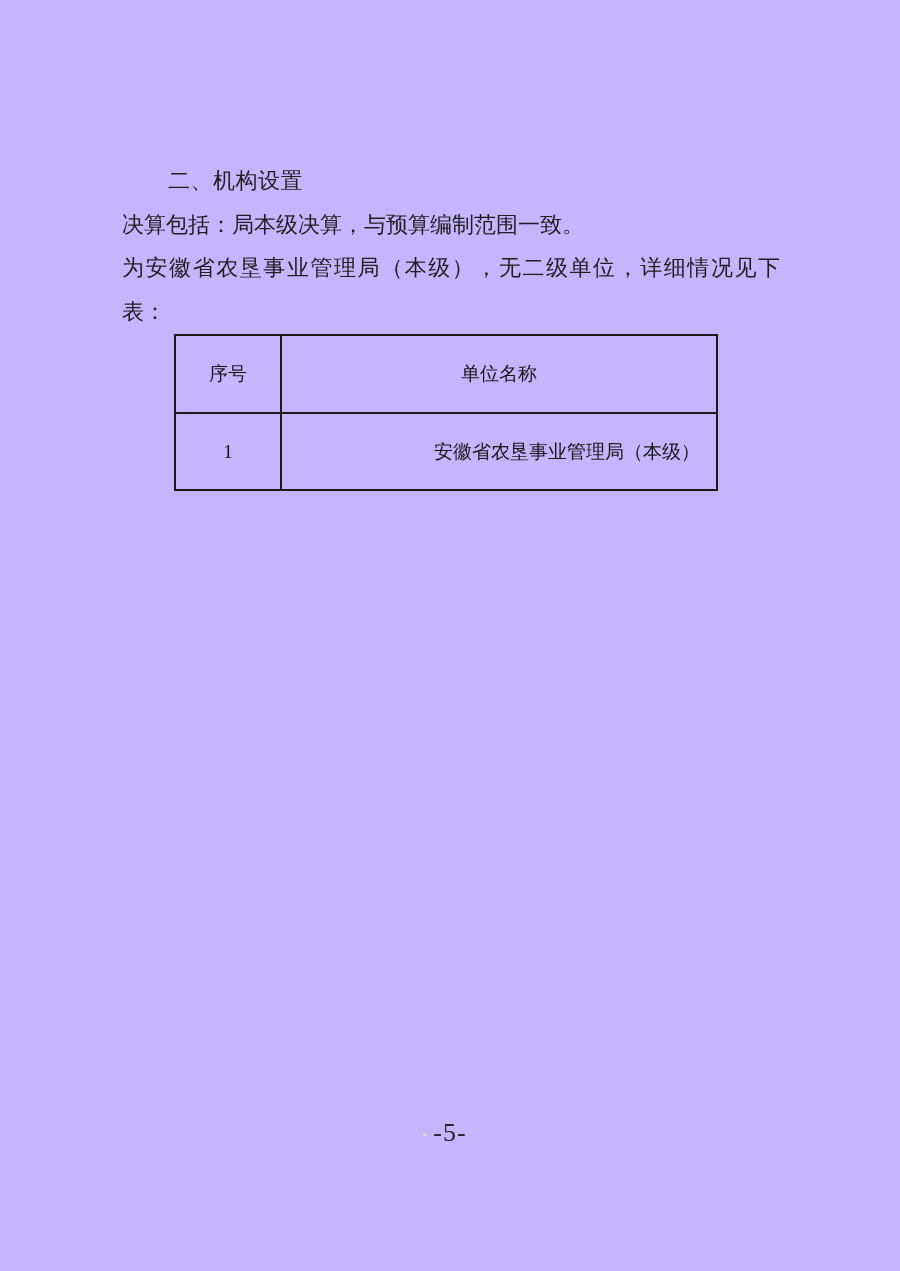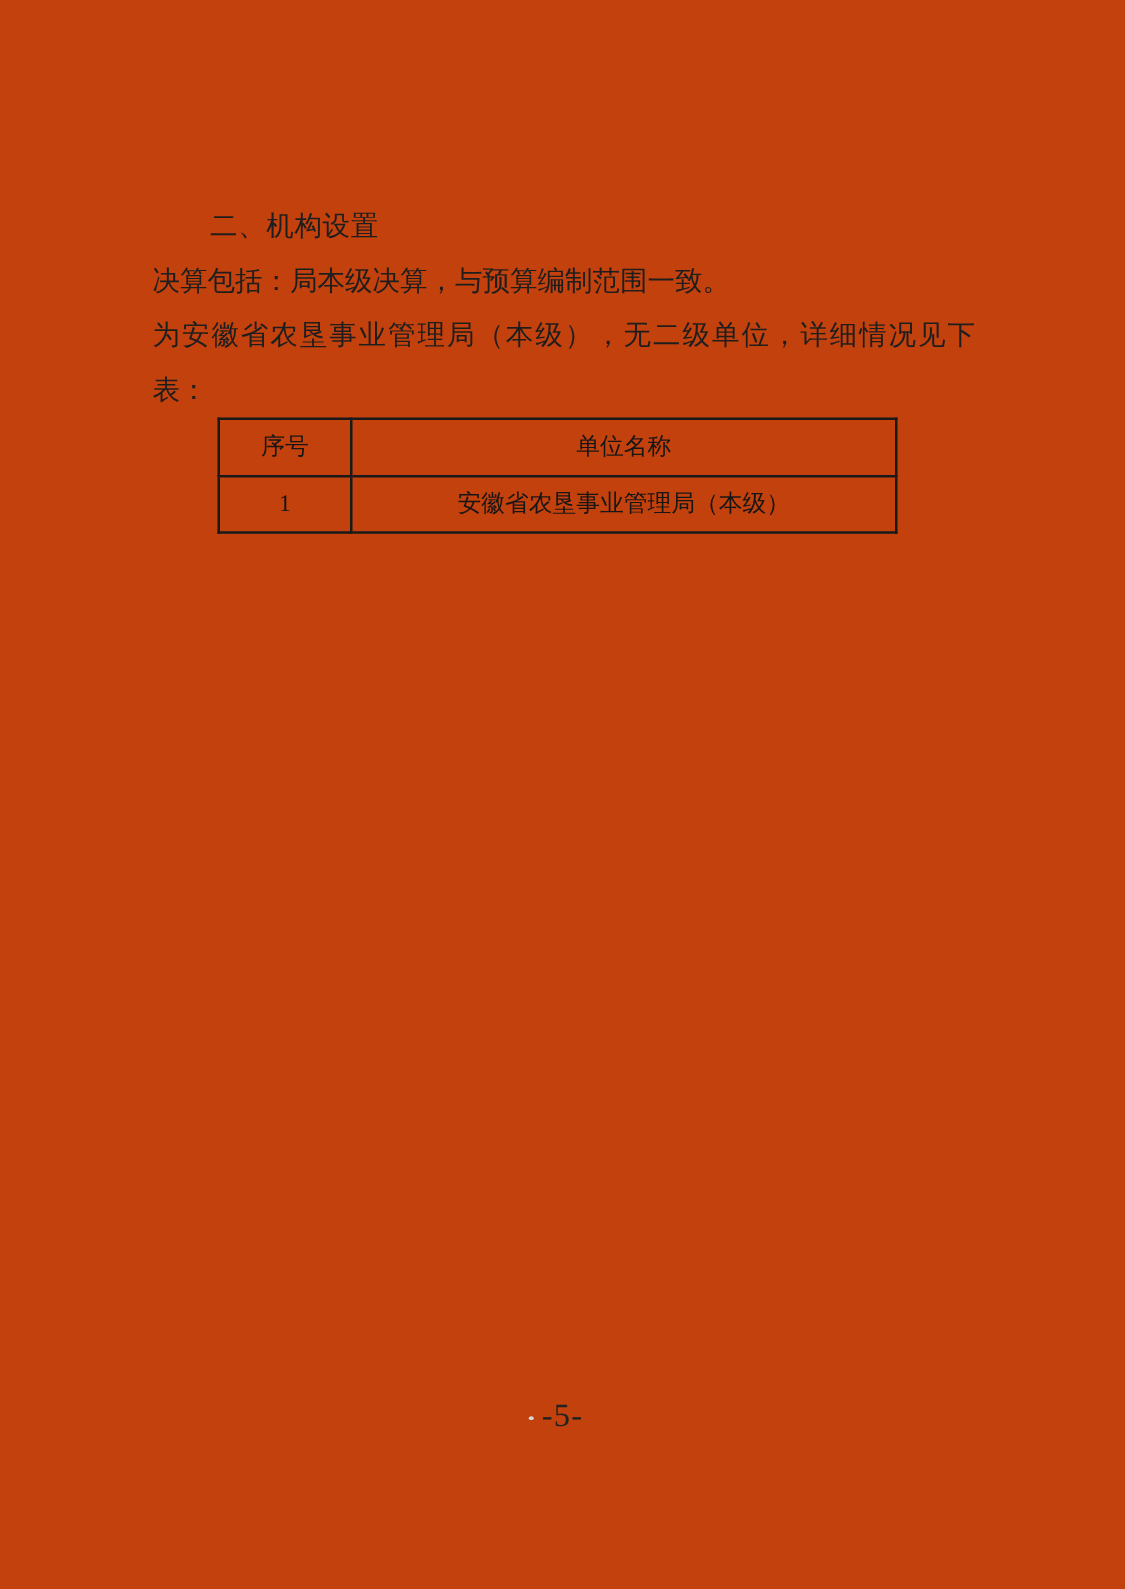"二、机构设置" .page { background: #c2410c -> #c4b5fd }
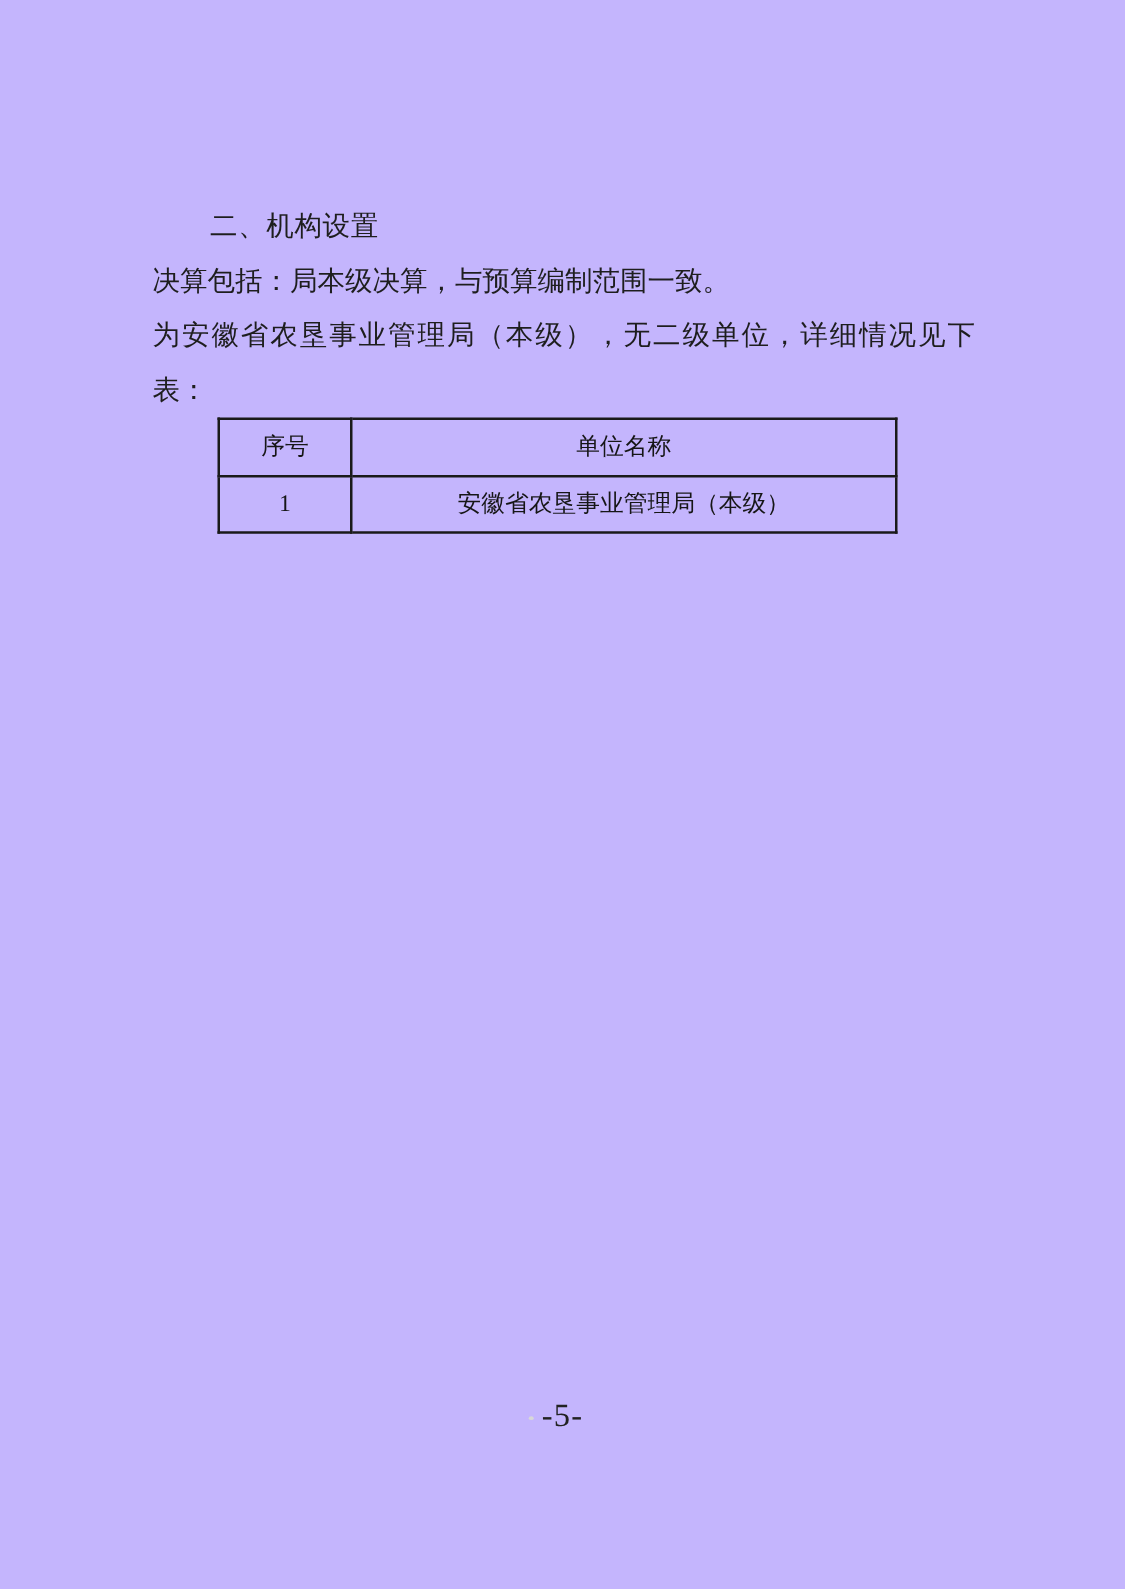"序号" table.units th, table.units td { padding: 0 -> 16px }
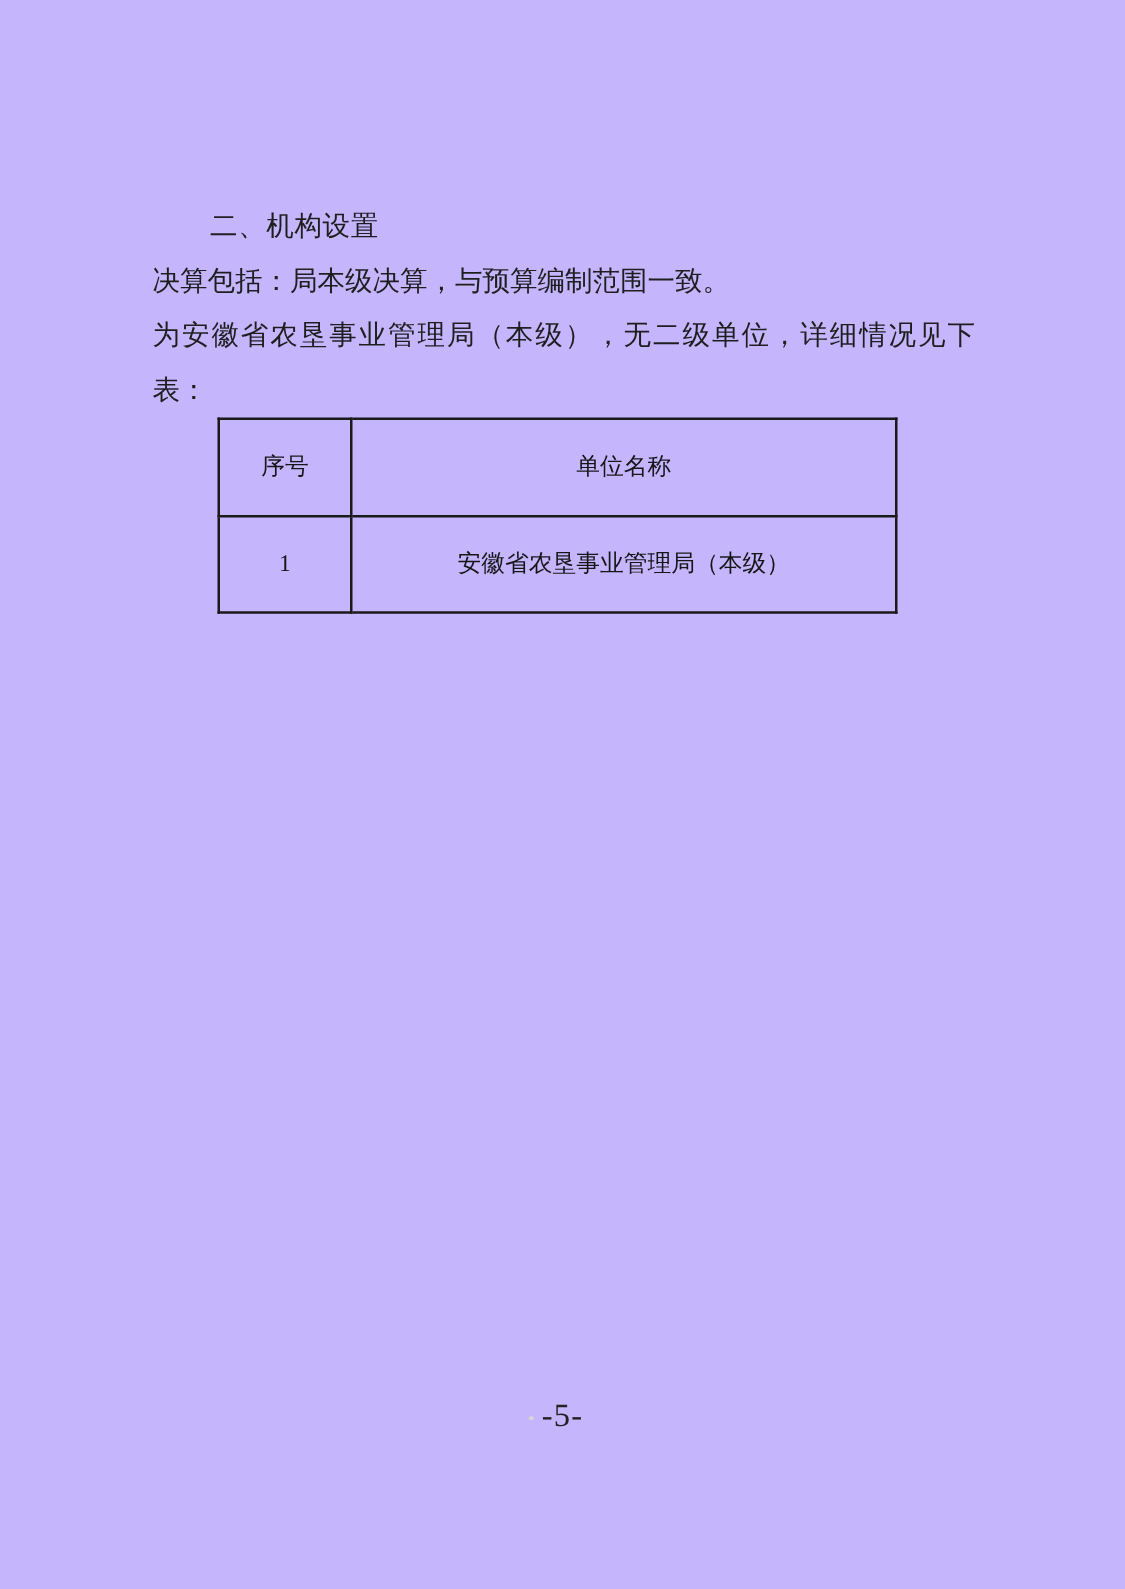"安徽省农垦事业管理局（本级）" td.cell-unit { text-align: center -> right }
